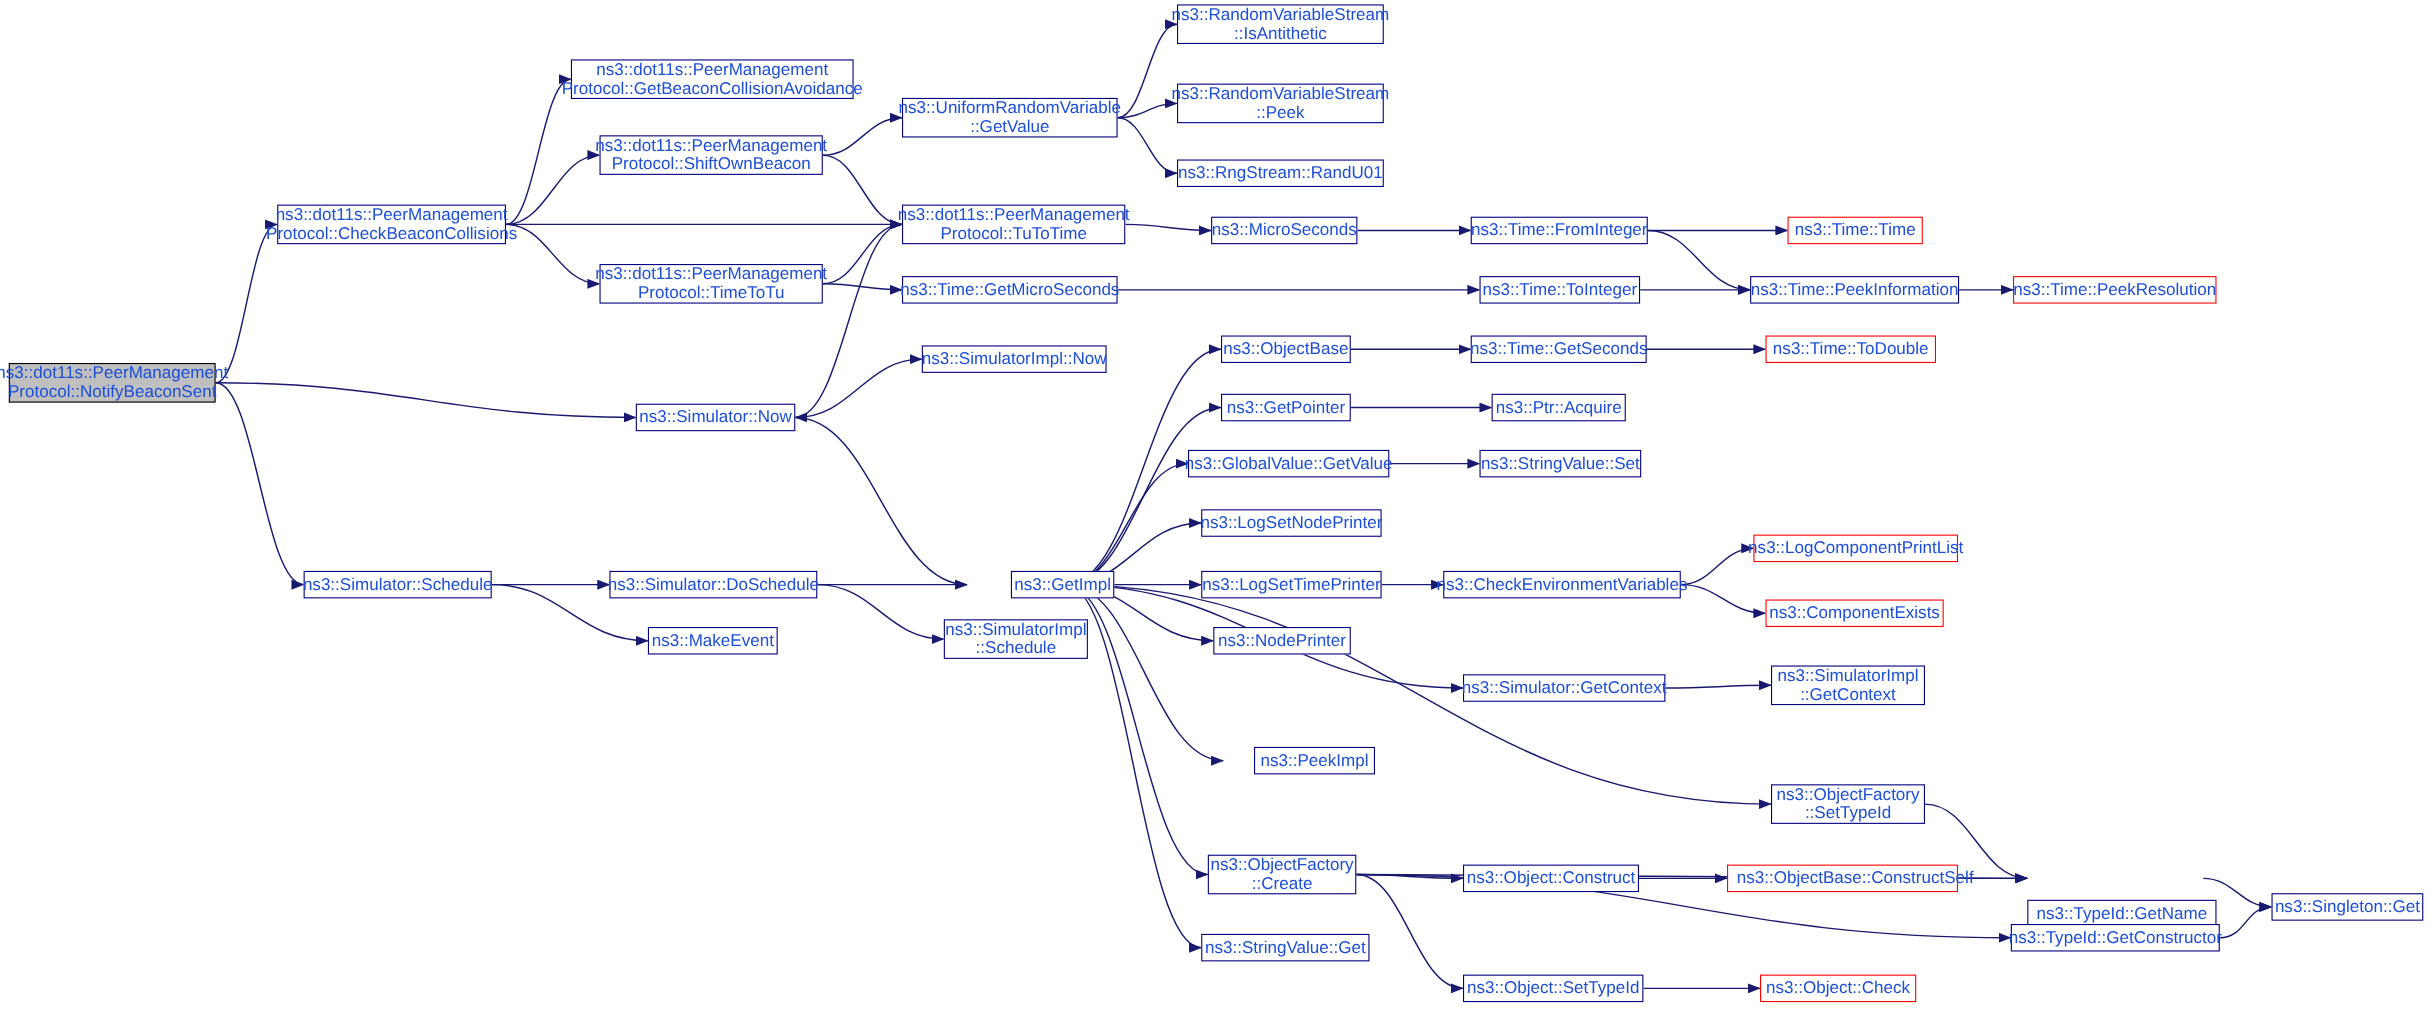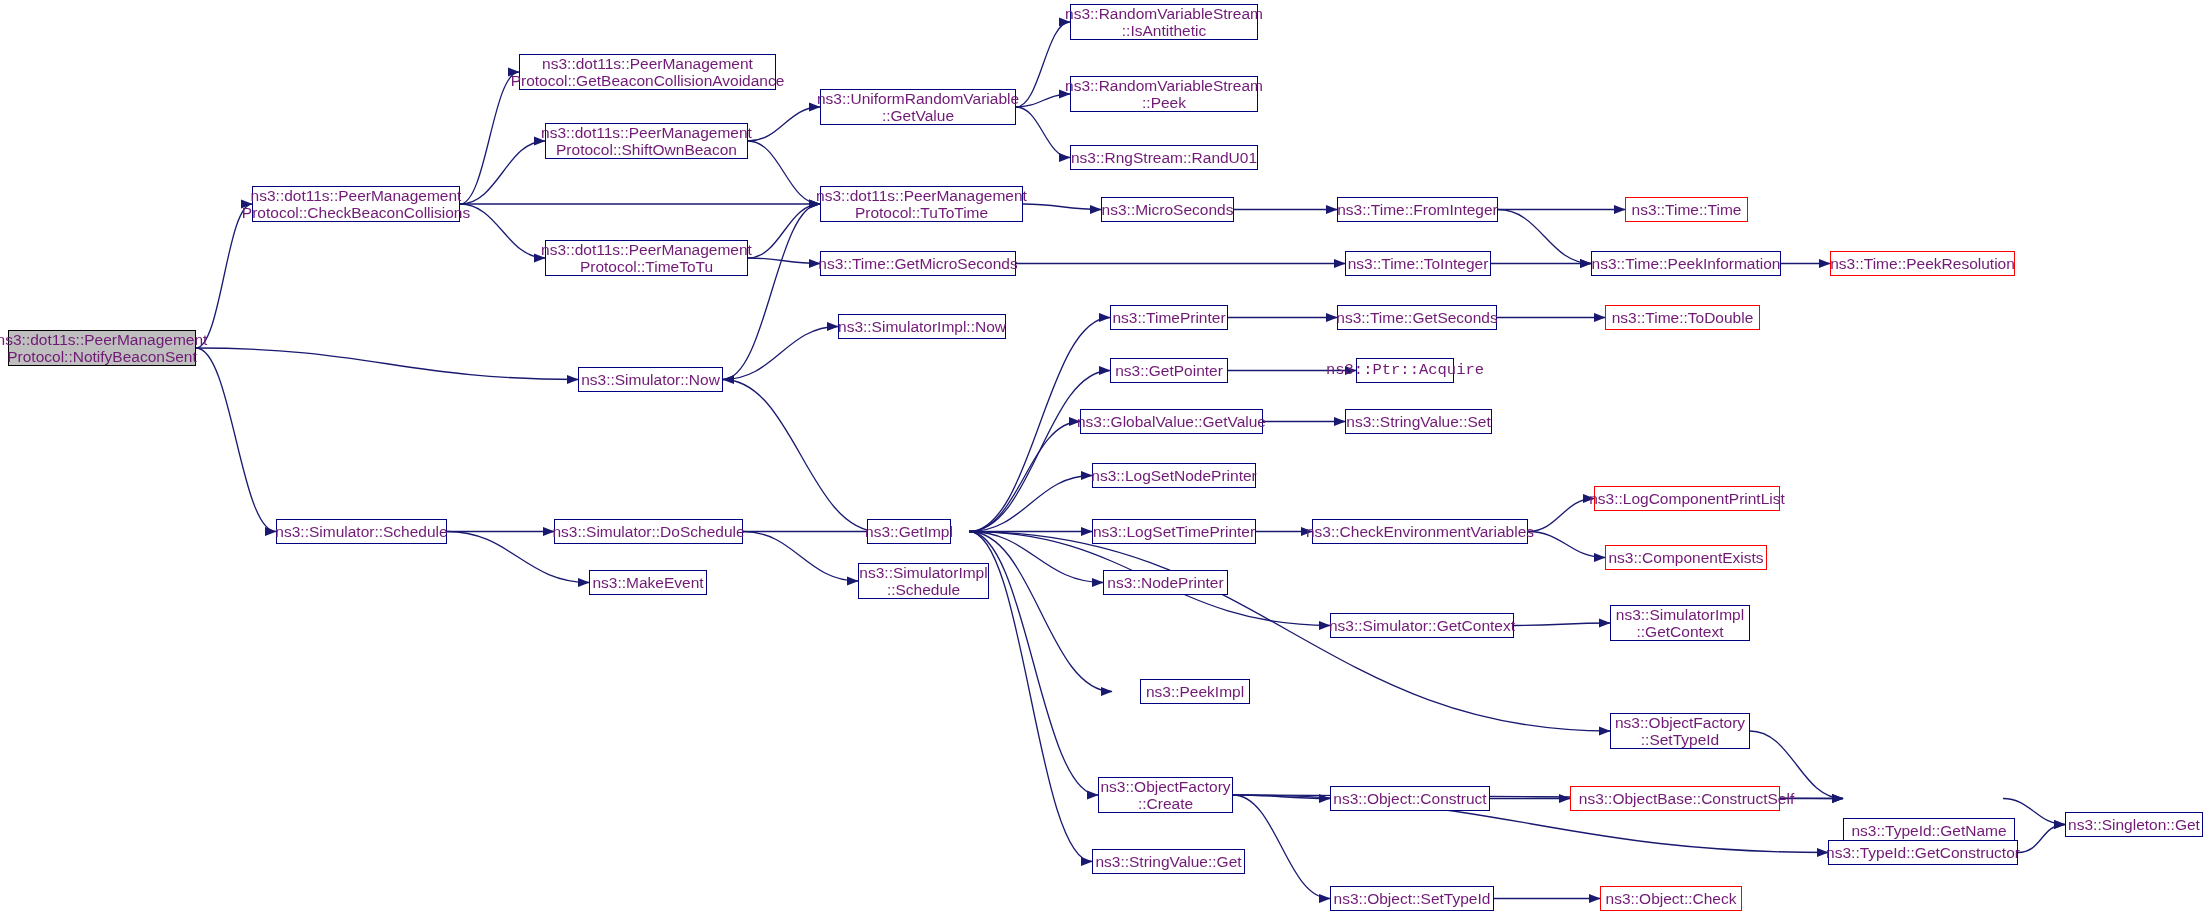"ns3::RandomVariableStream" .node { color: #701a75 -> #1d4ed8 }
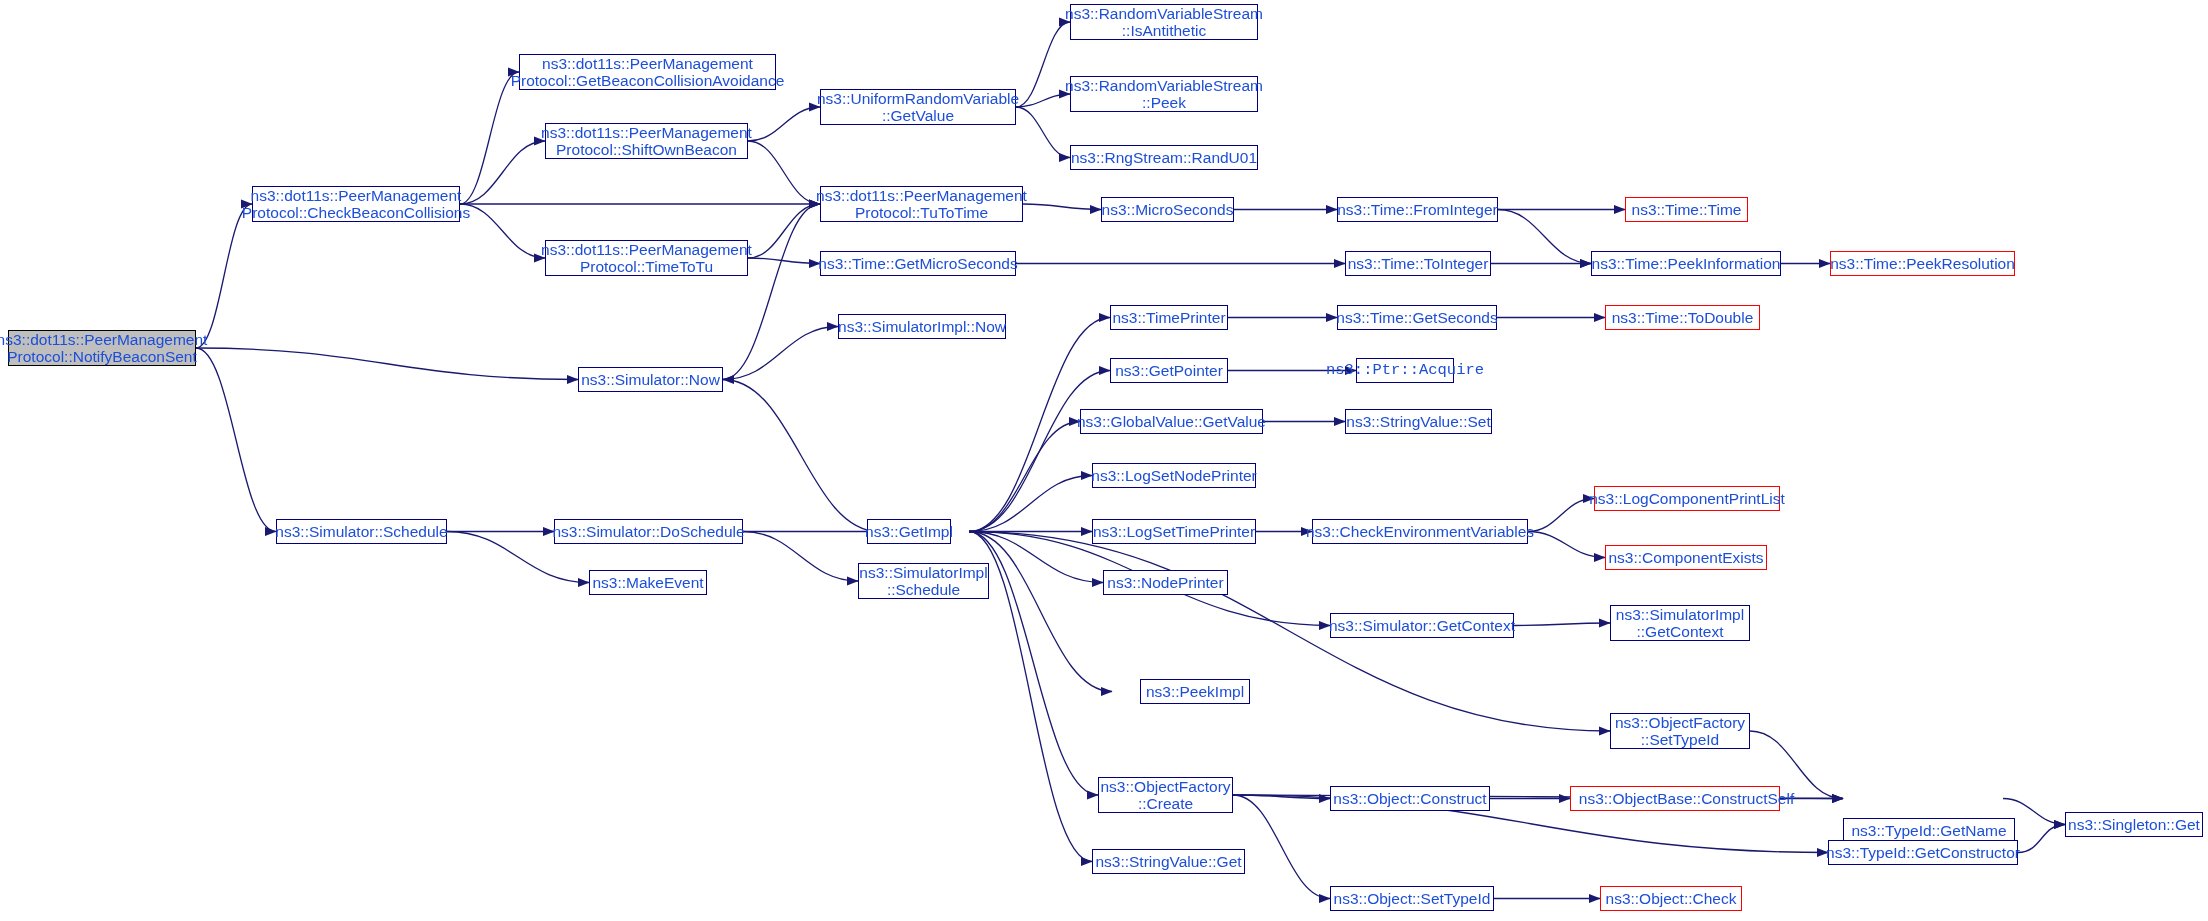"ns3::TimePrinter" span { text: ns3::TimePrinter -> ns3::ObjectBase }
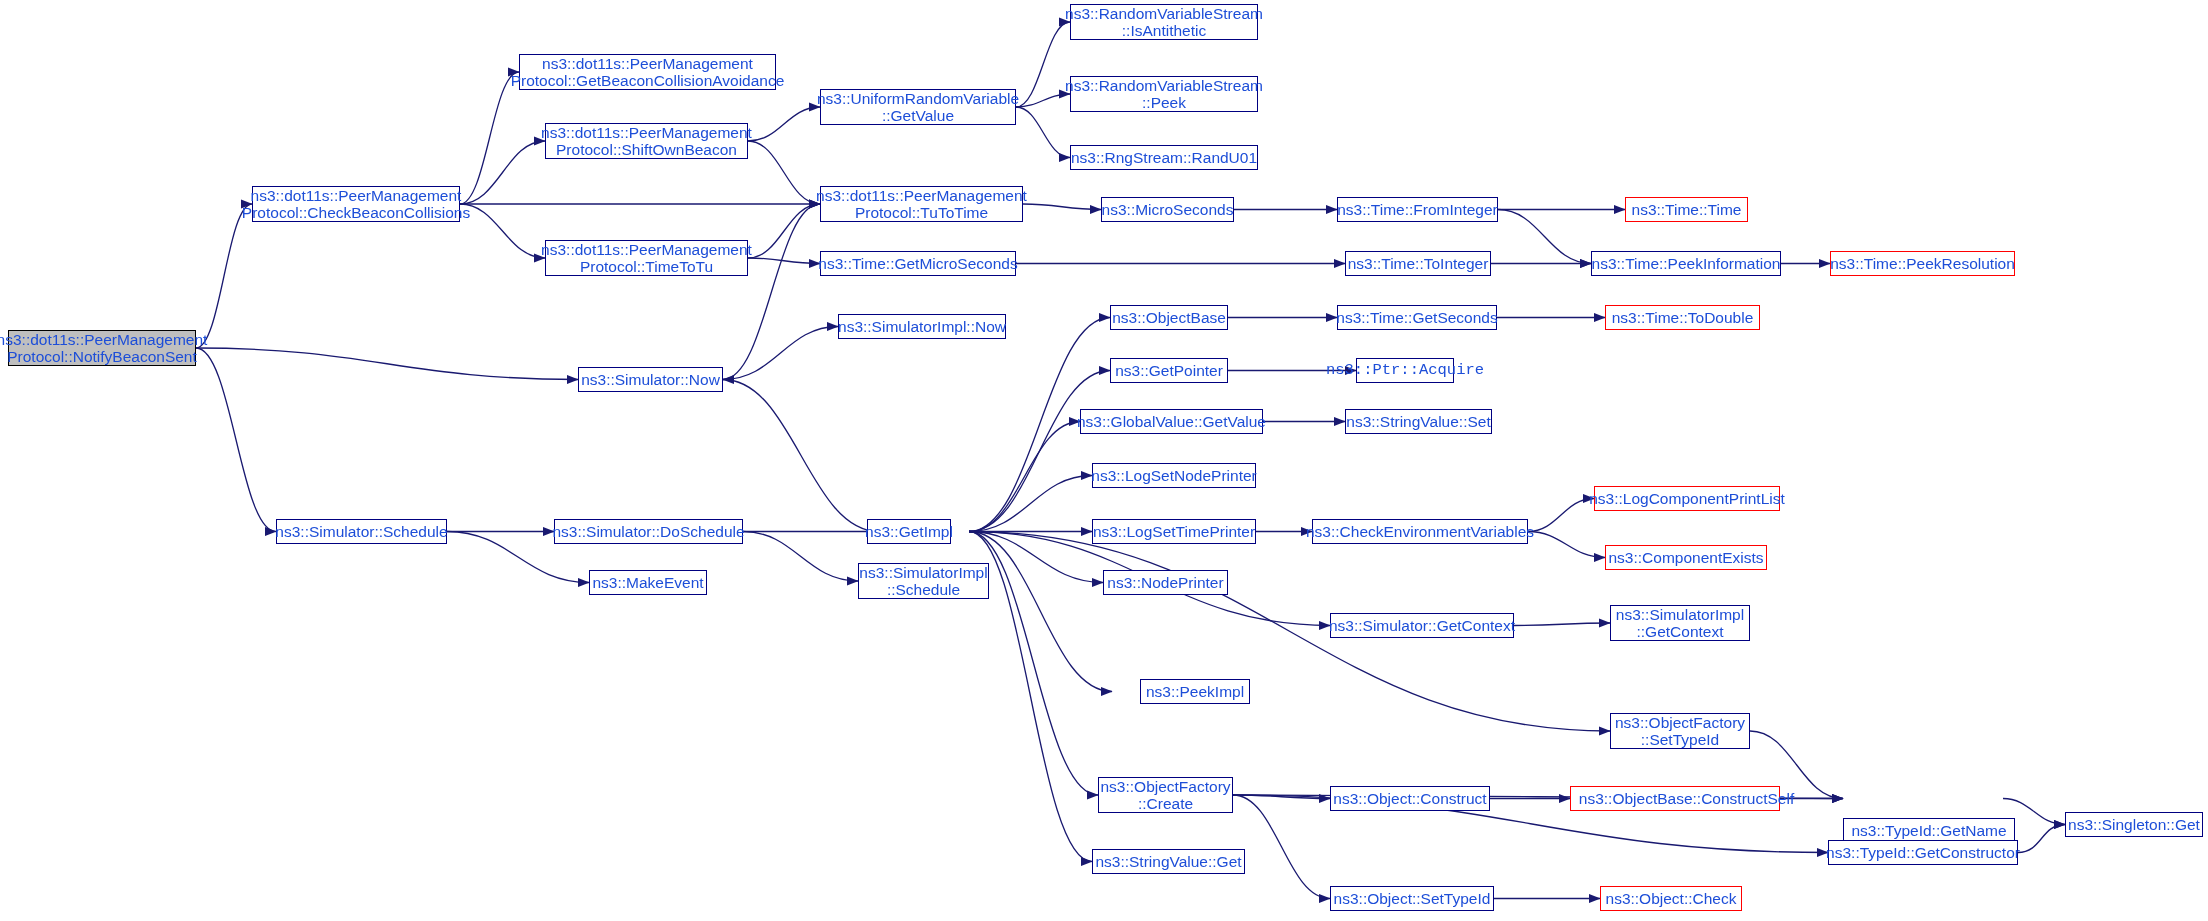"ns3::Ptr::Acquire" div.node { font-family: Liberation Mono, monospace -> none; width: 98px -> 122px }
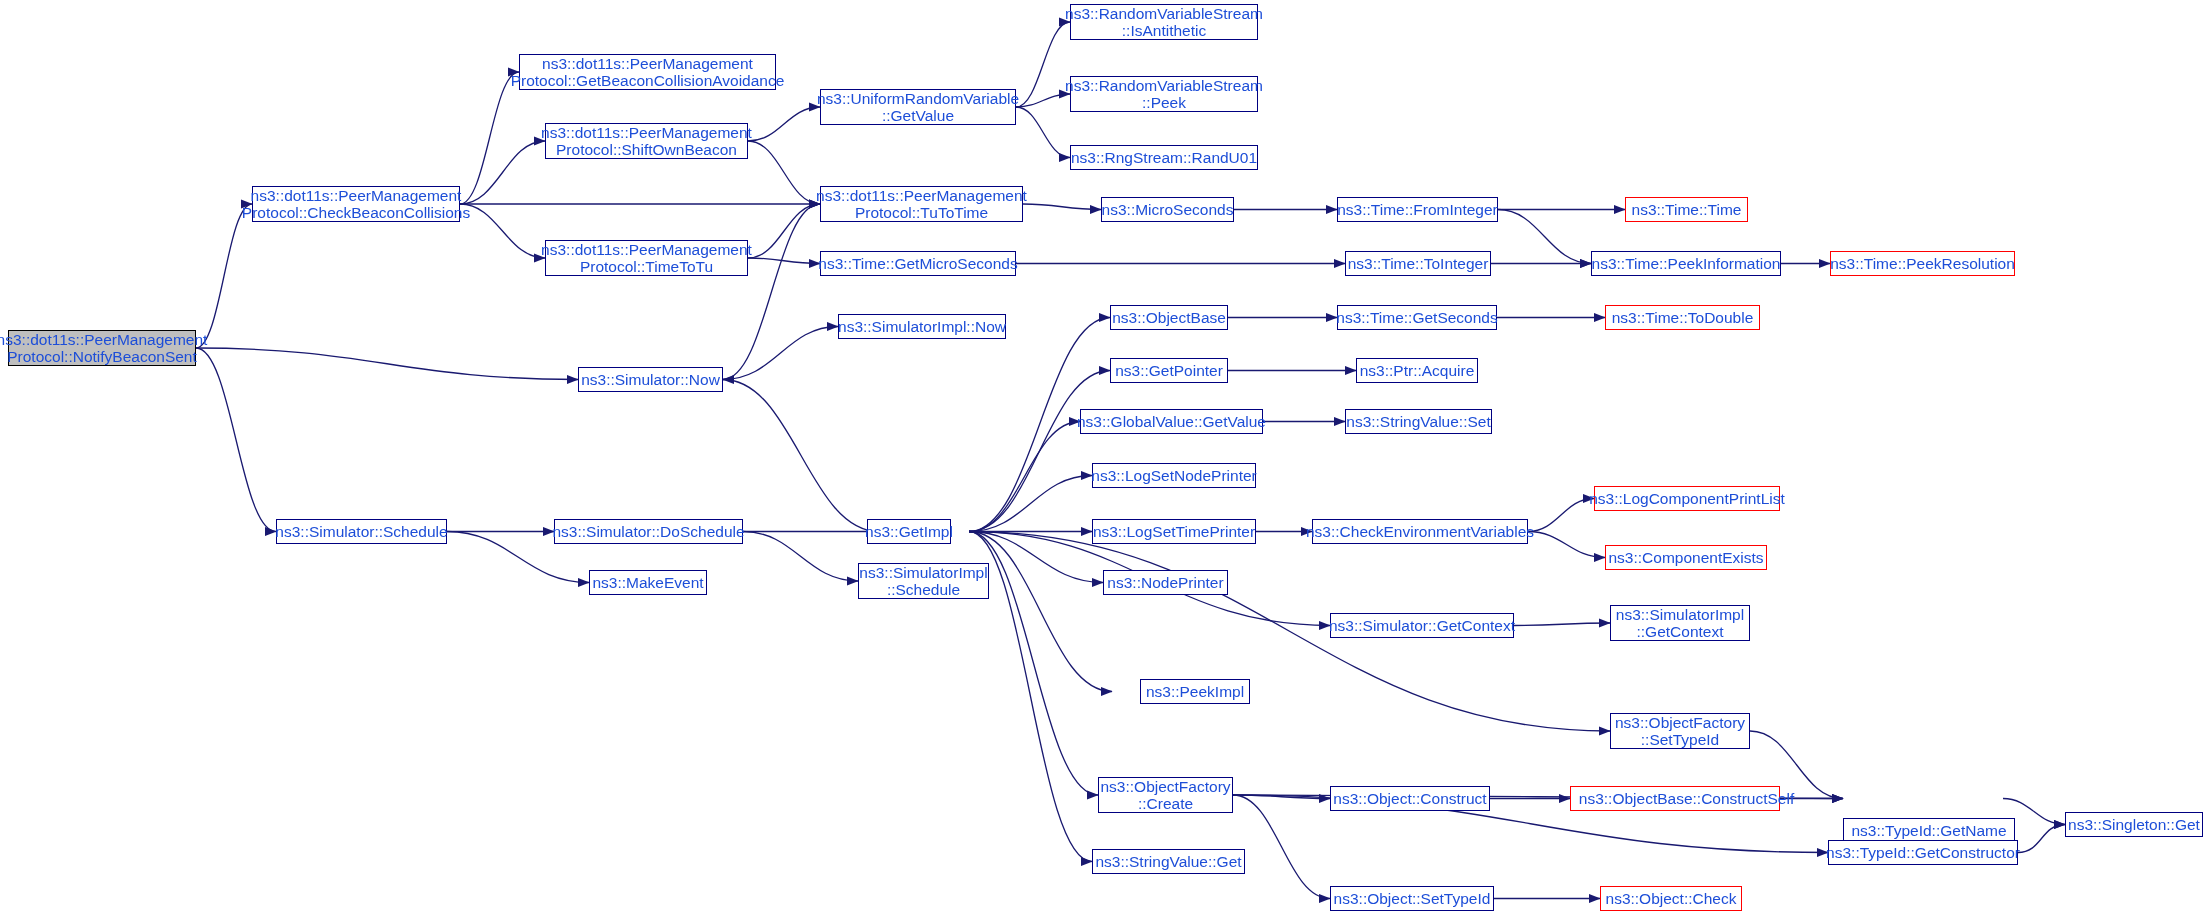"ns3::GetImpl" div.node { left: 867px -> 919px; width: 84px -> 94px }
